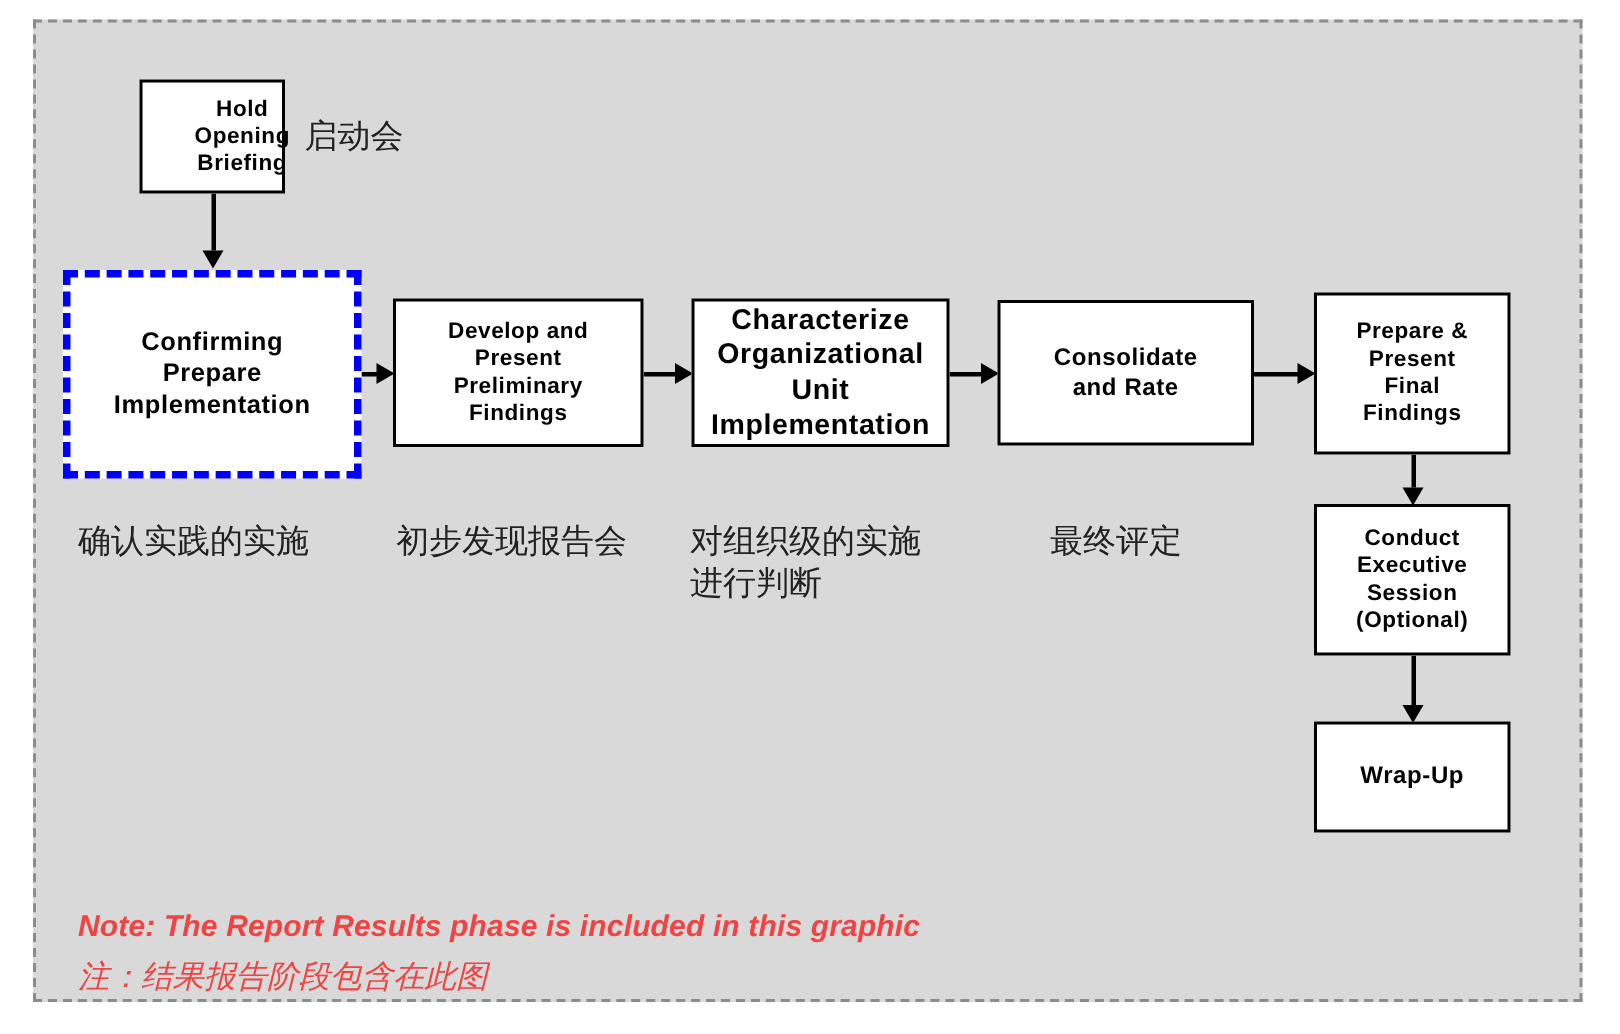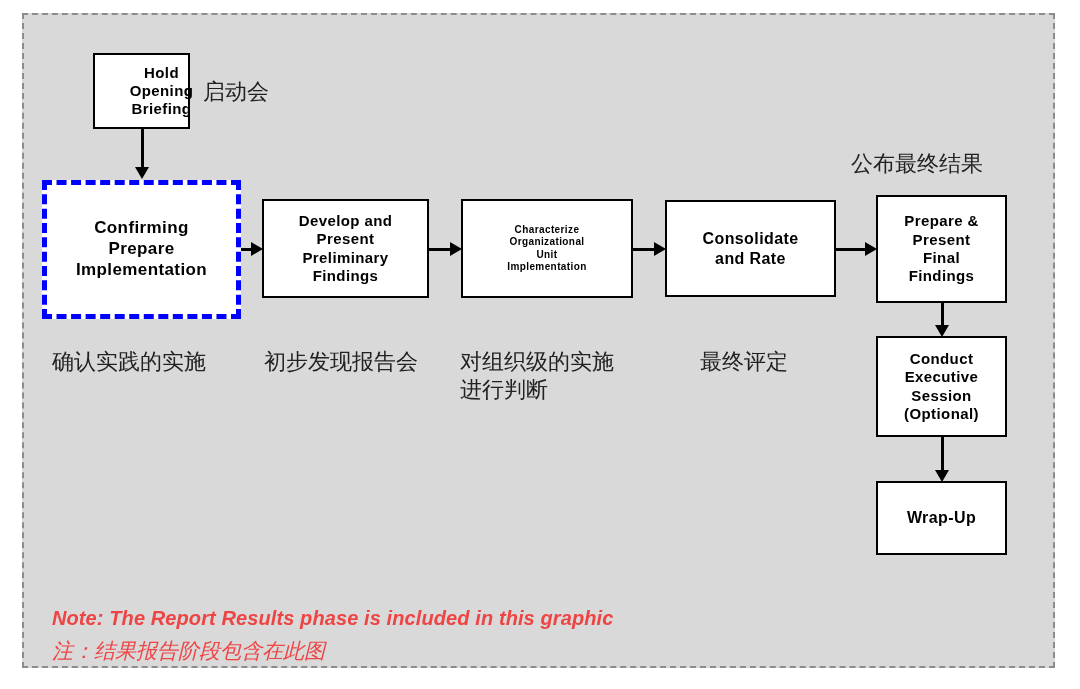"公布最终结果" div.cn-label { html: <div>公布最终结果</div> -> none }
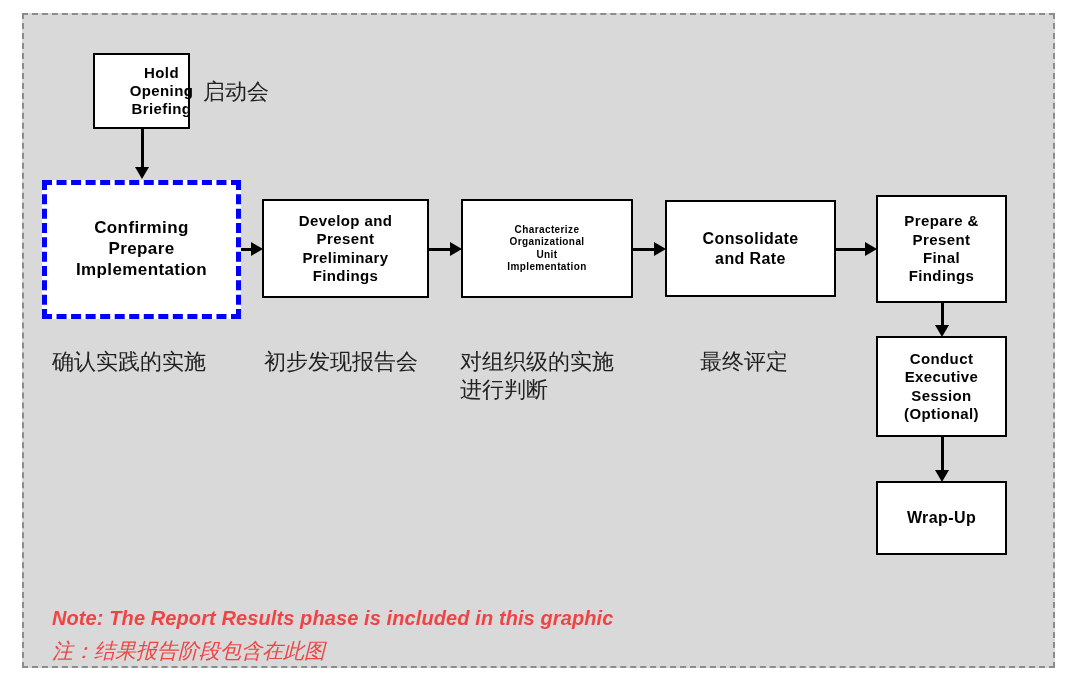"Characterize" #box-characterize-org .label { font-size: 10px -> 19px }
